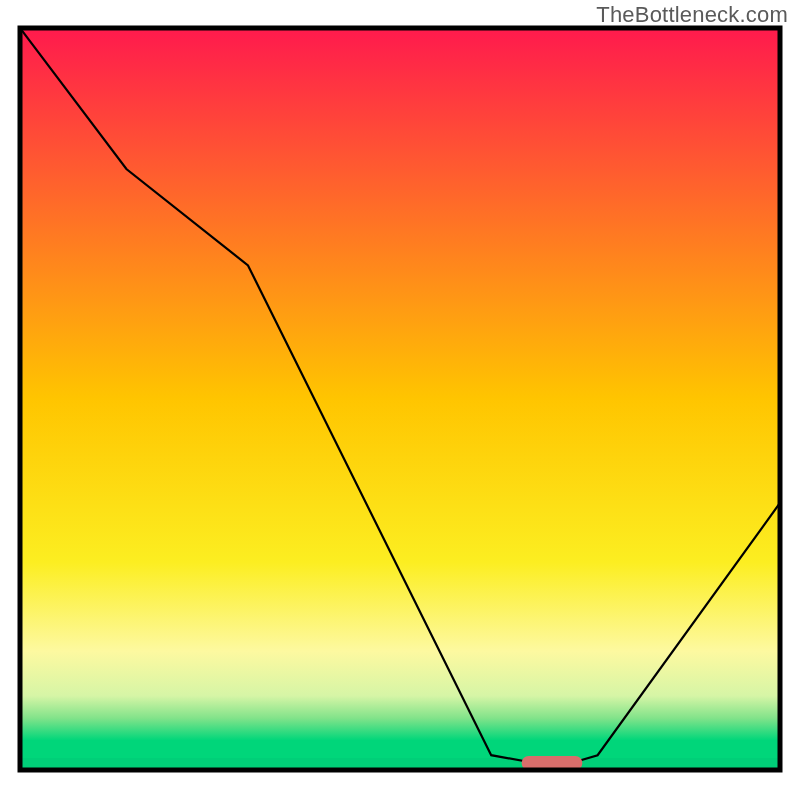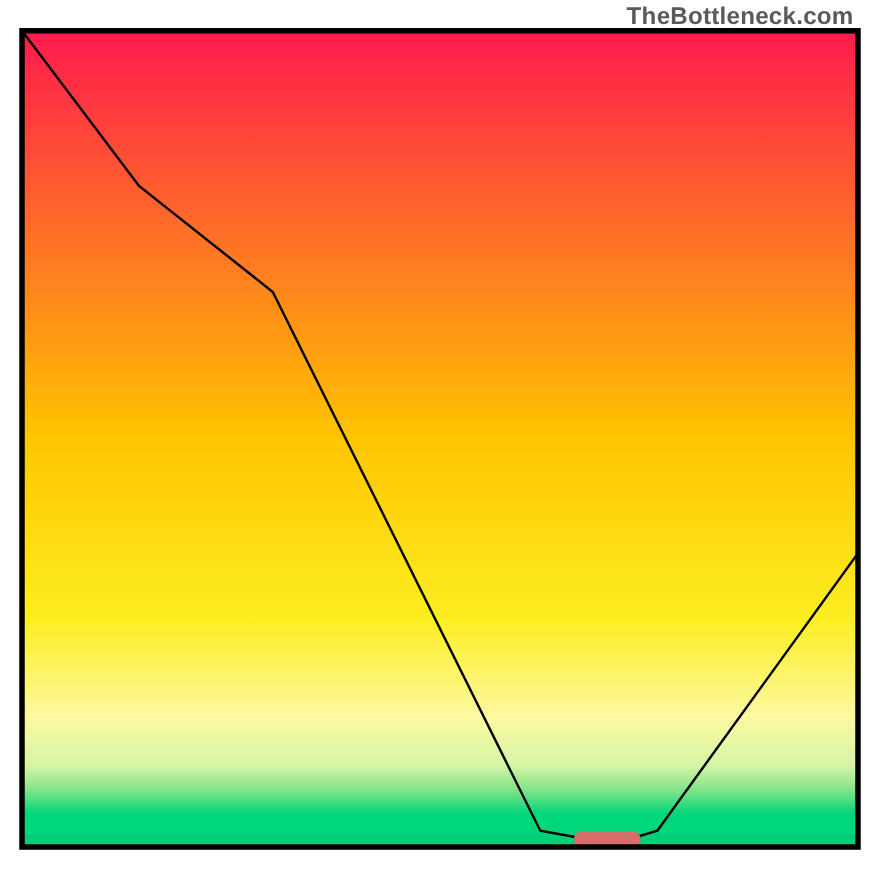"TheBottleneck.com" .watermark { font-weight: 700 -> 400; right: 24px -> 12px }
